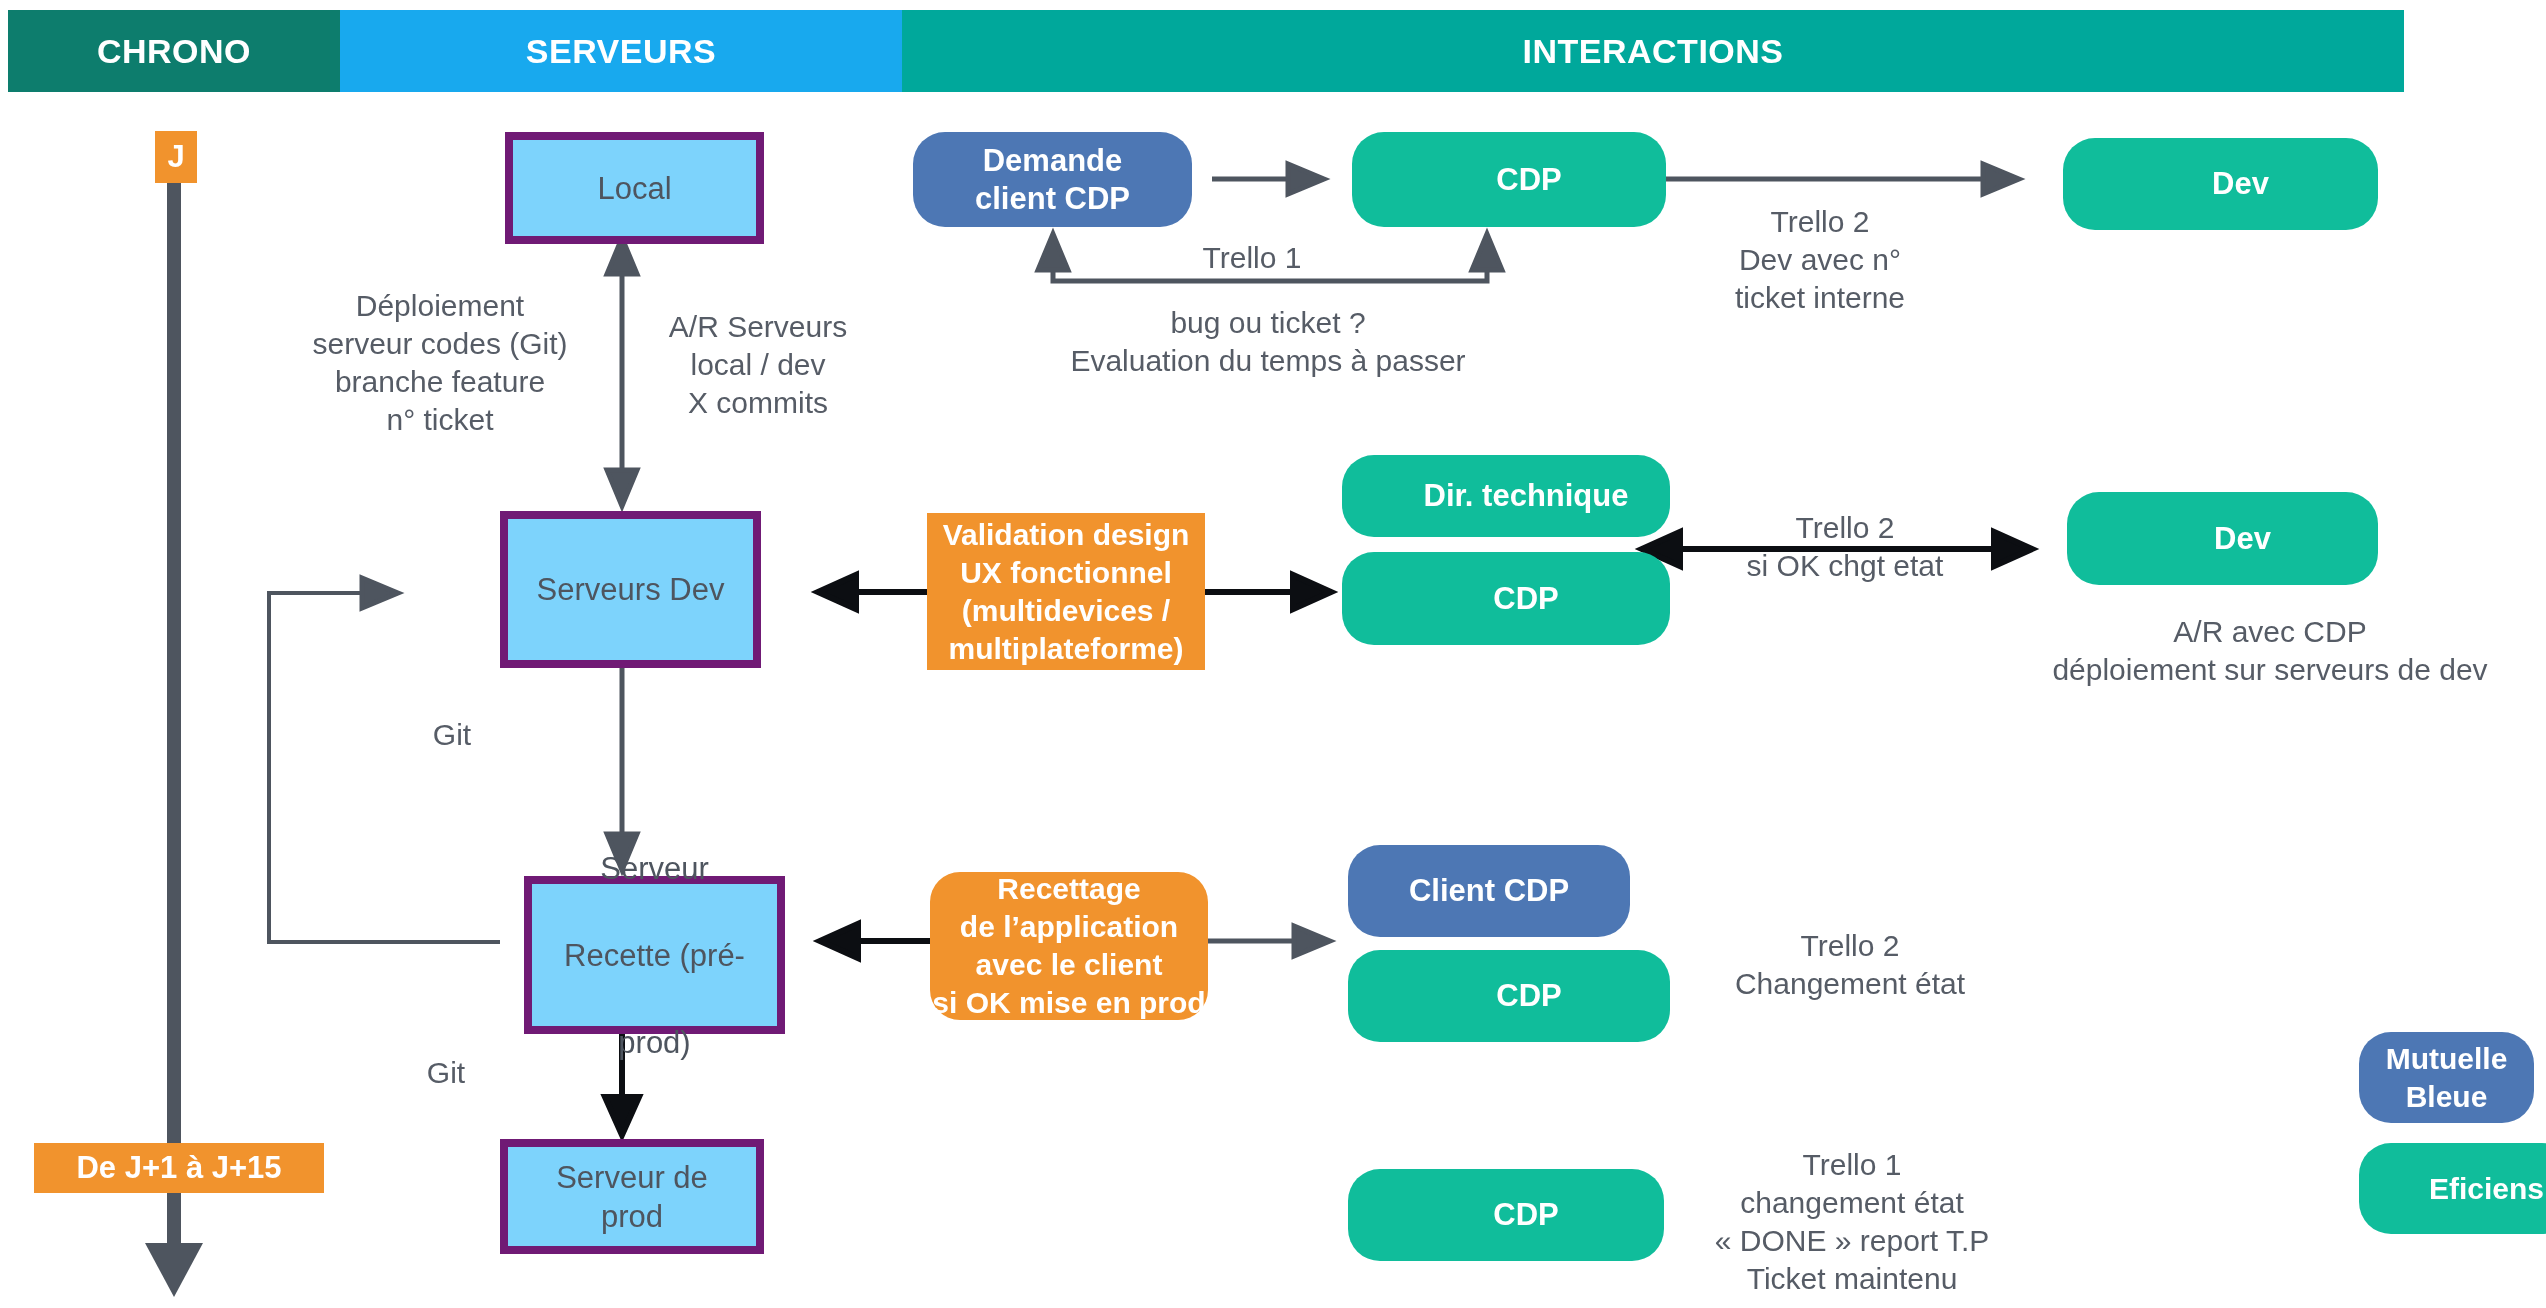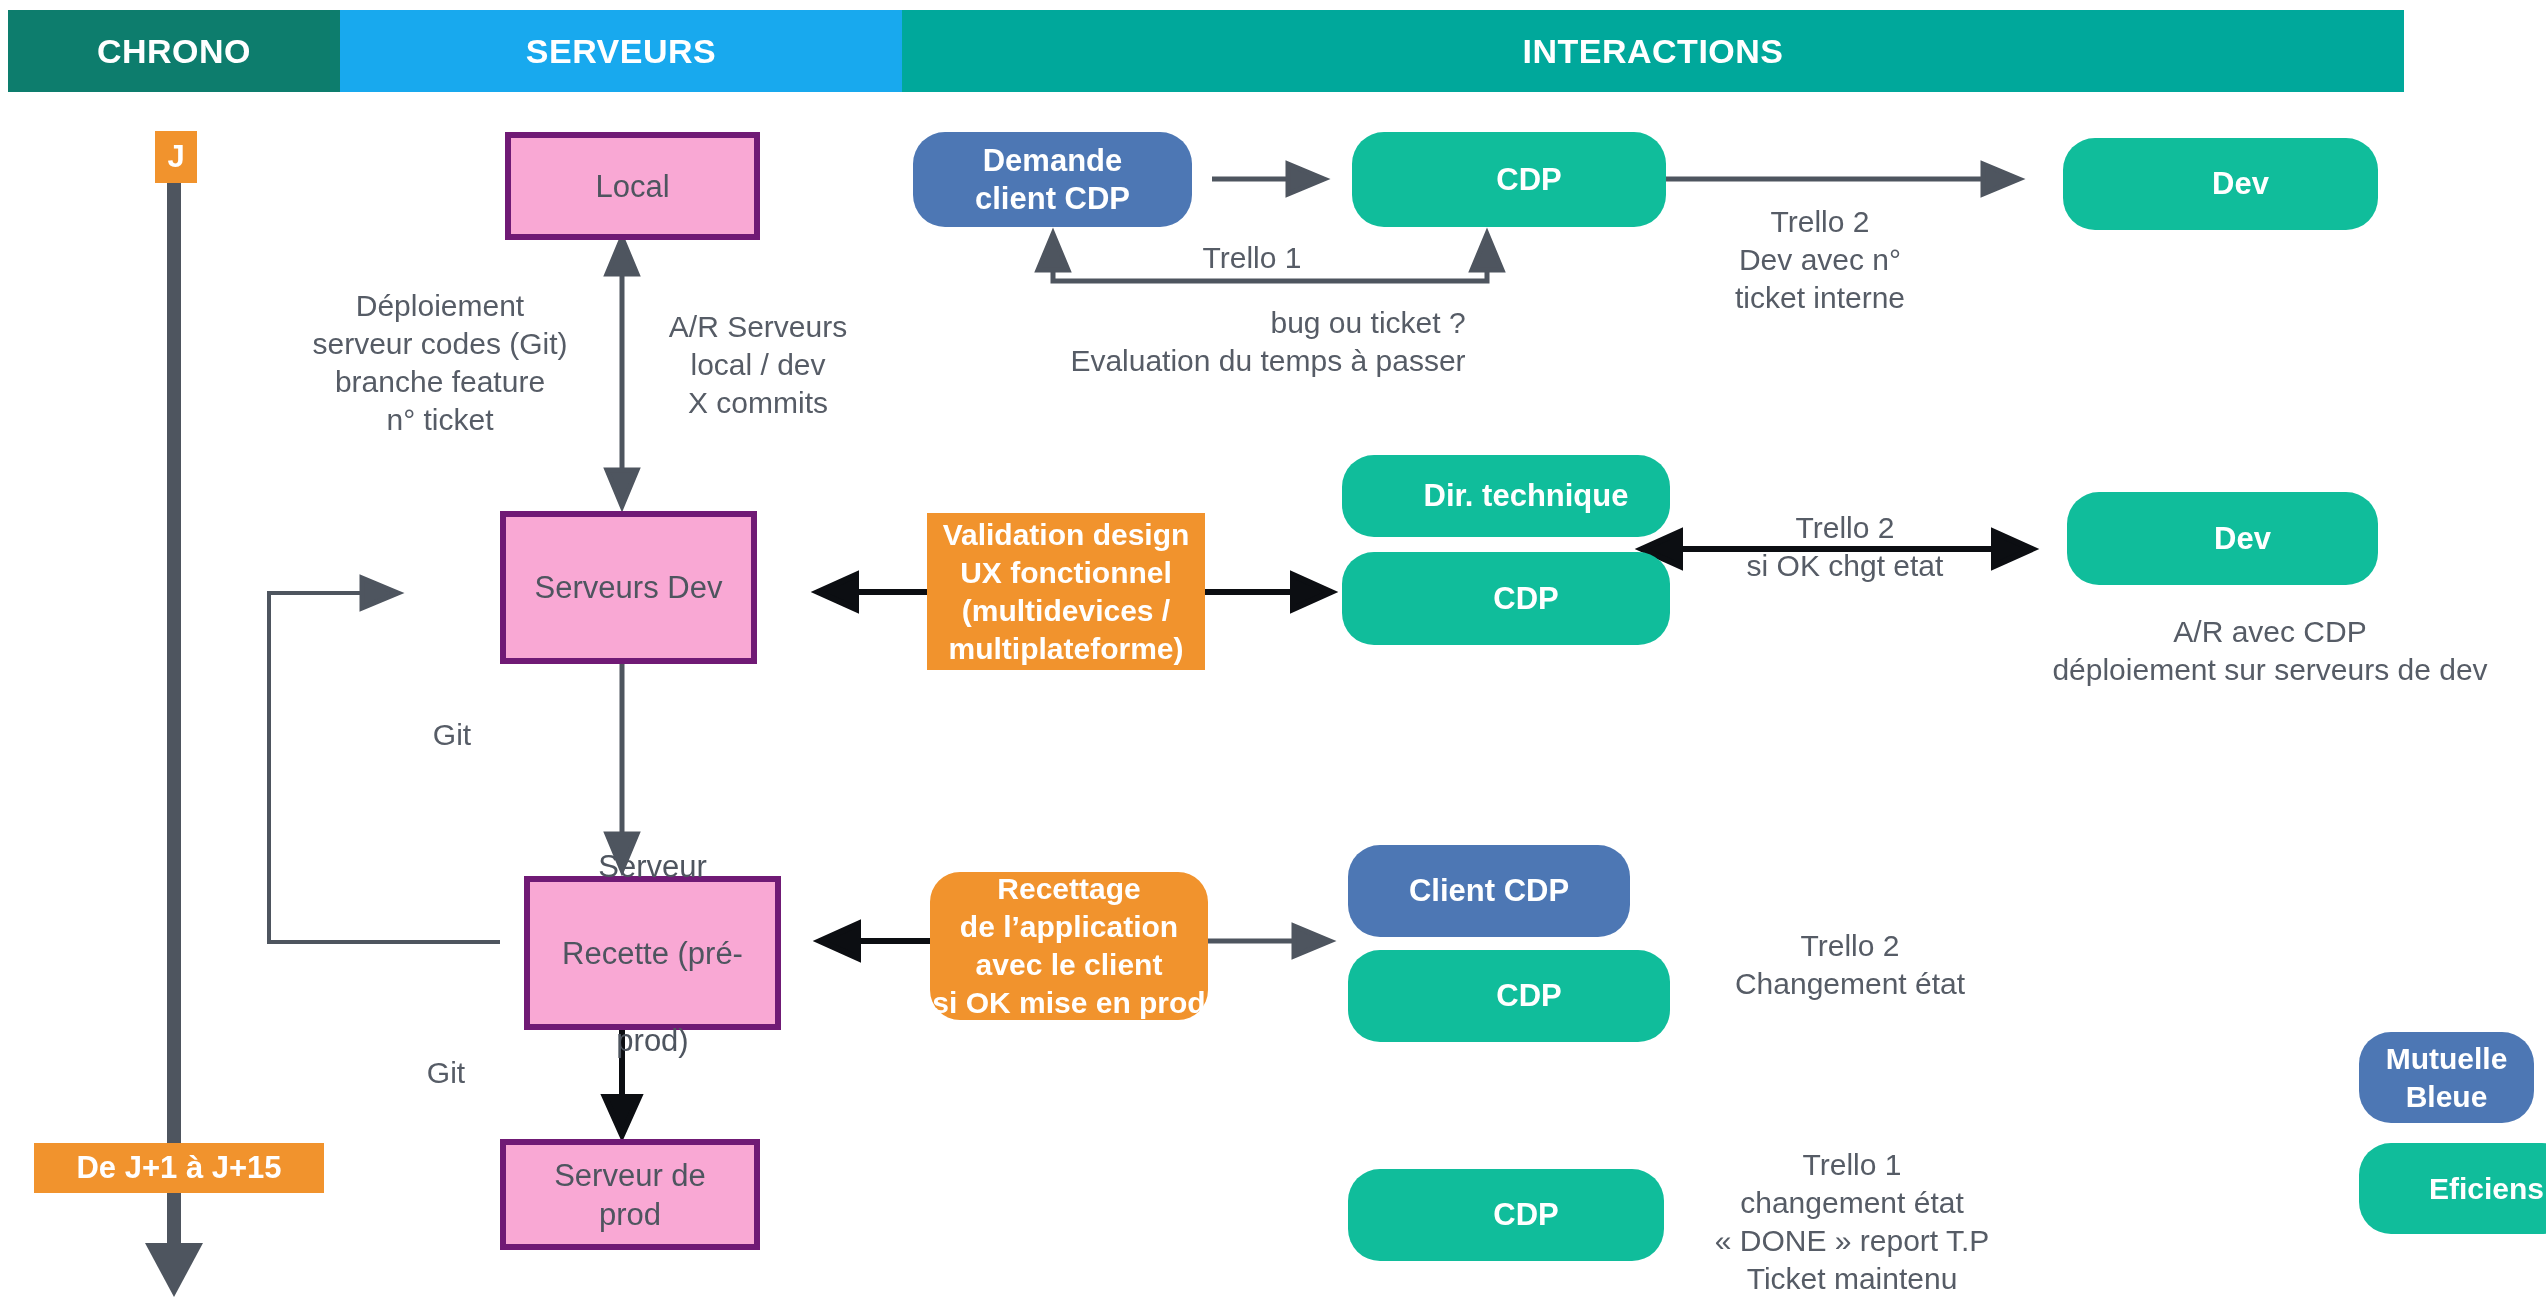"Local" .srvbox { background: #f9a8d4 -> #7dd3fc; border: 6px solid #701a75 -> 8px solid #701a75 }
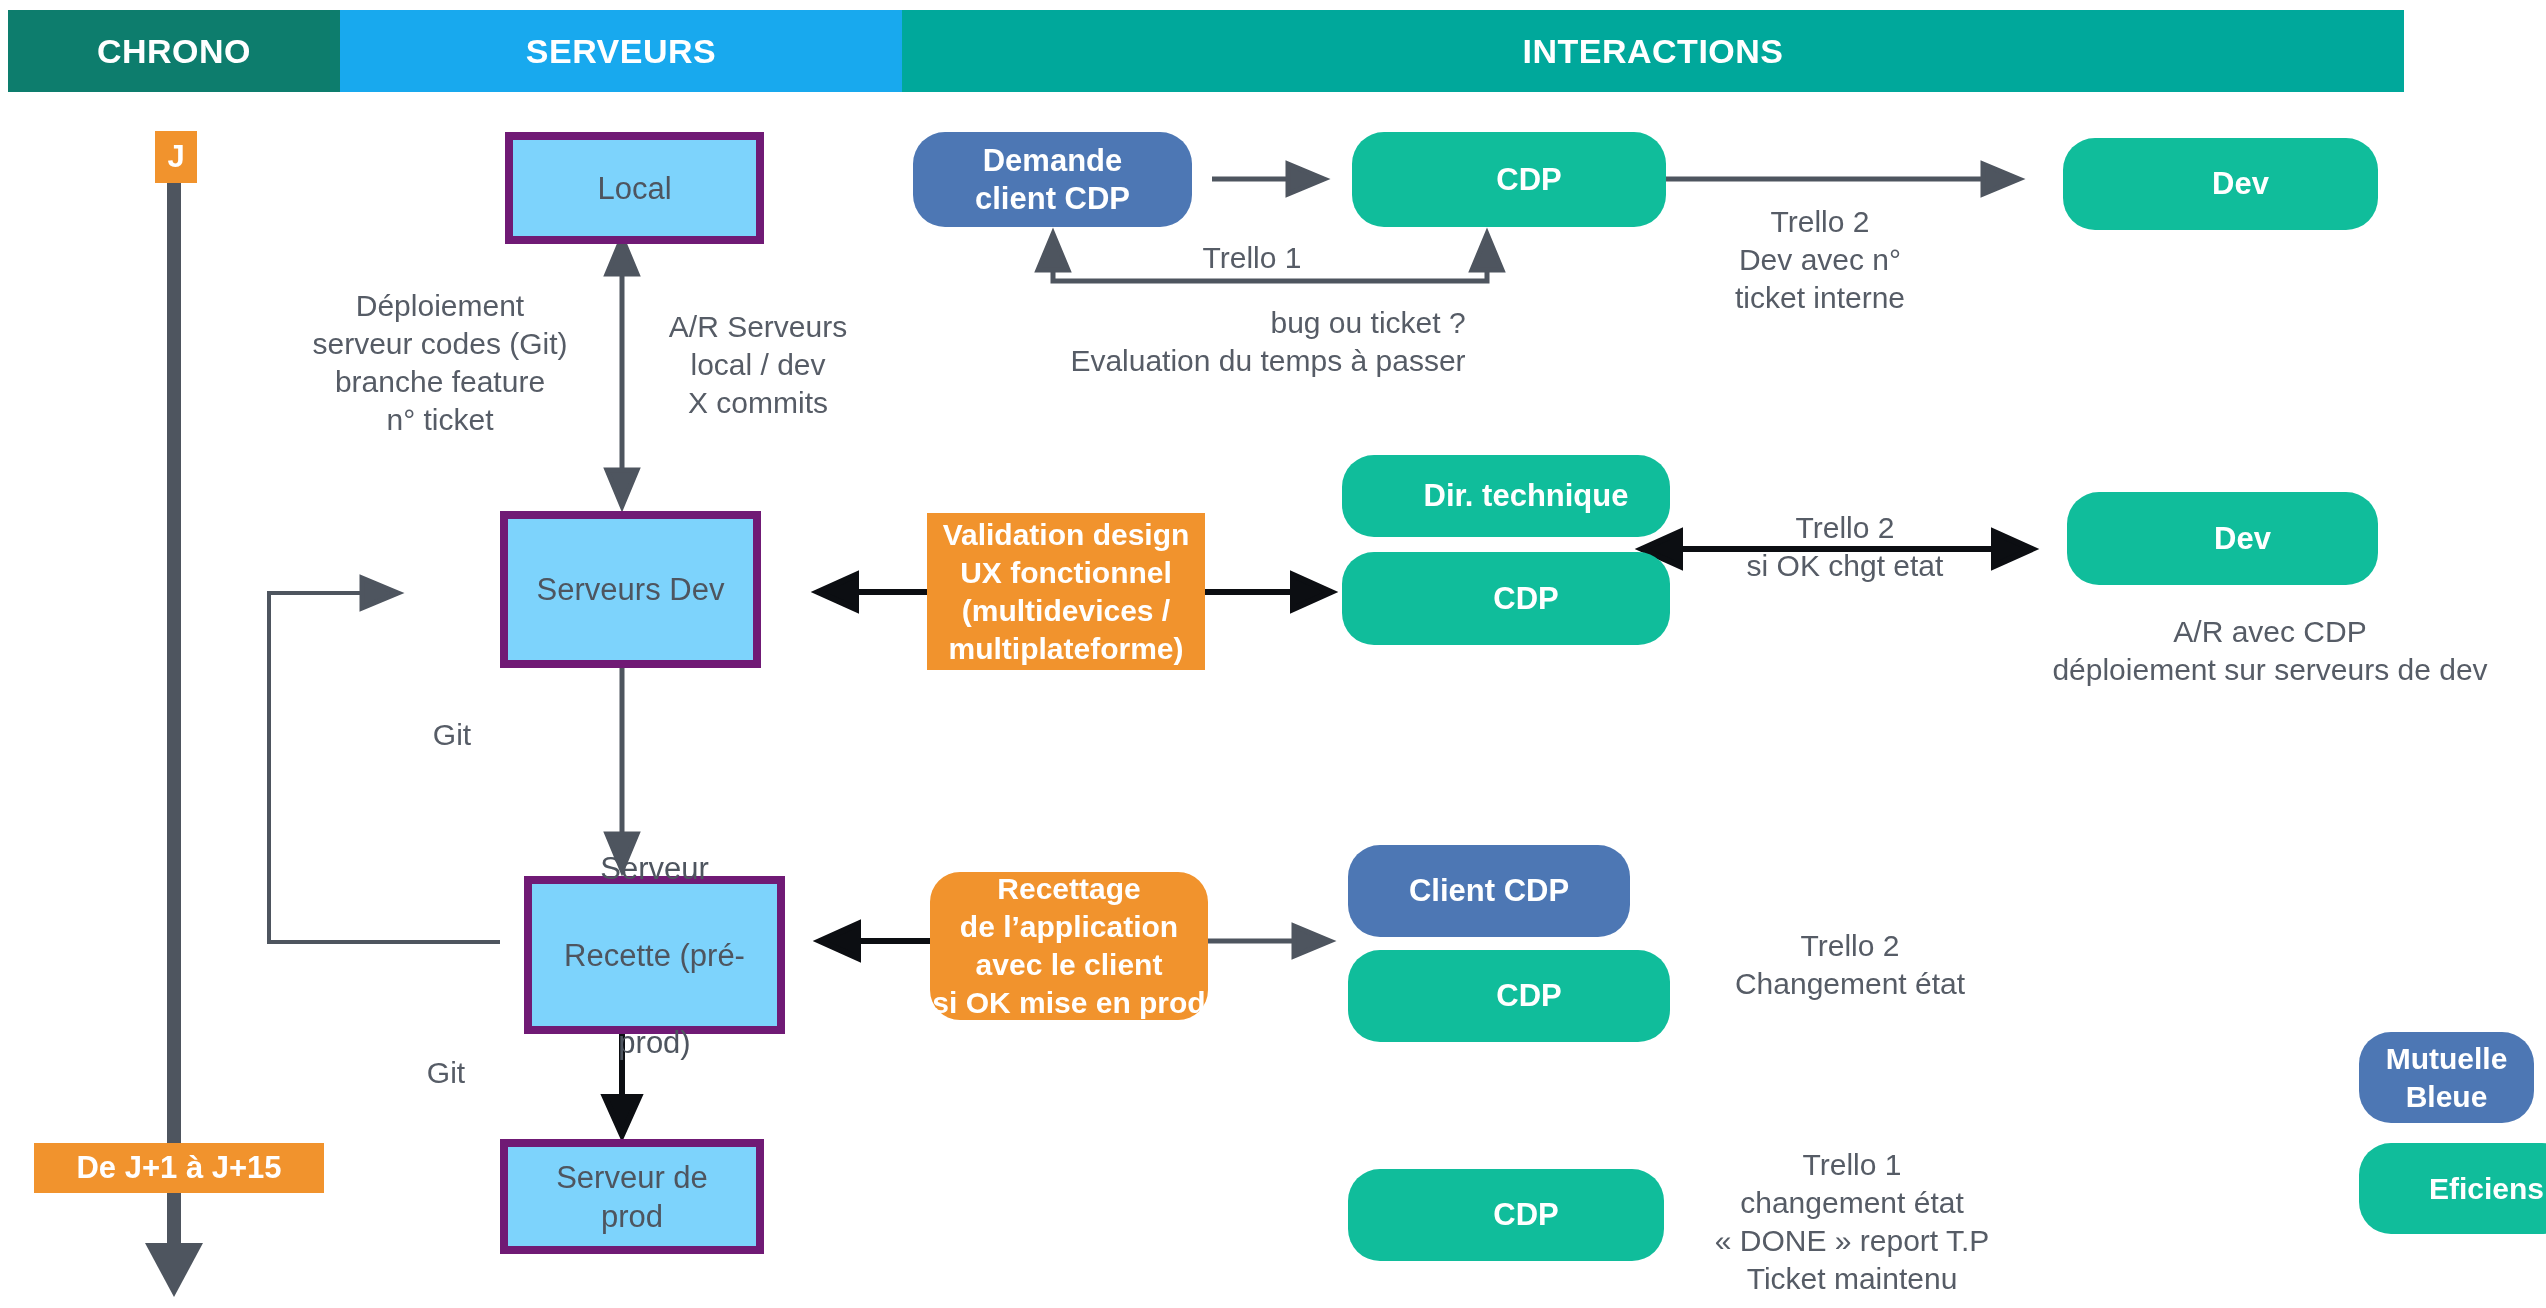"bug ou ticket ?" div.note { text-align: right -> none }
